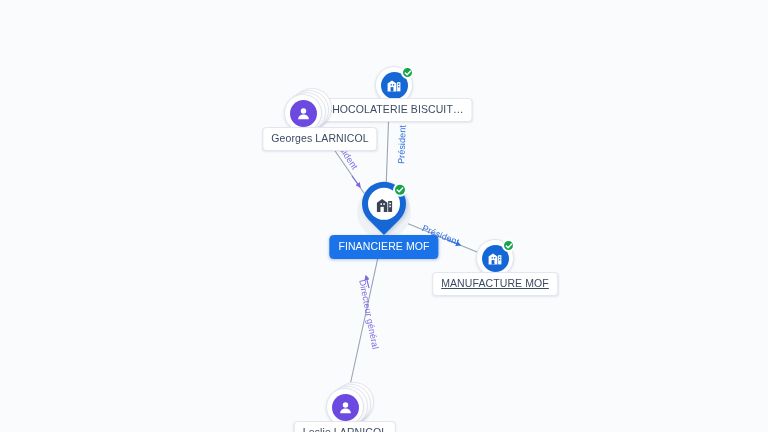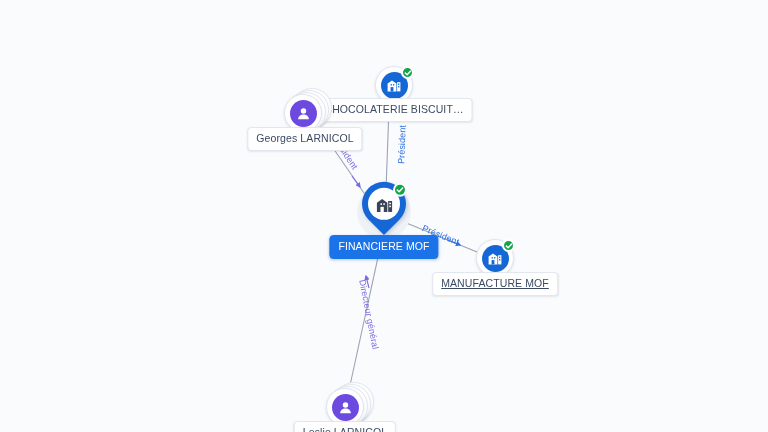"Georges LARNICOL" div.node-label { left: 2px -> 17px }
